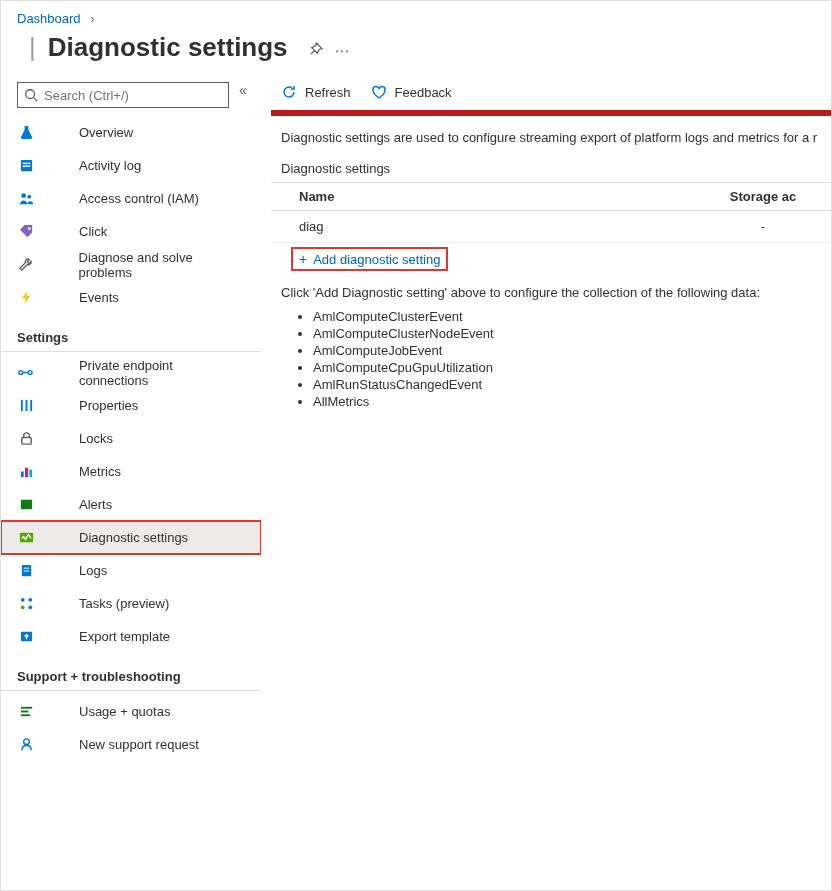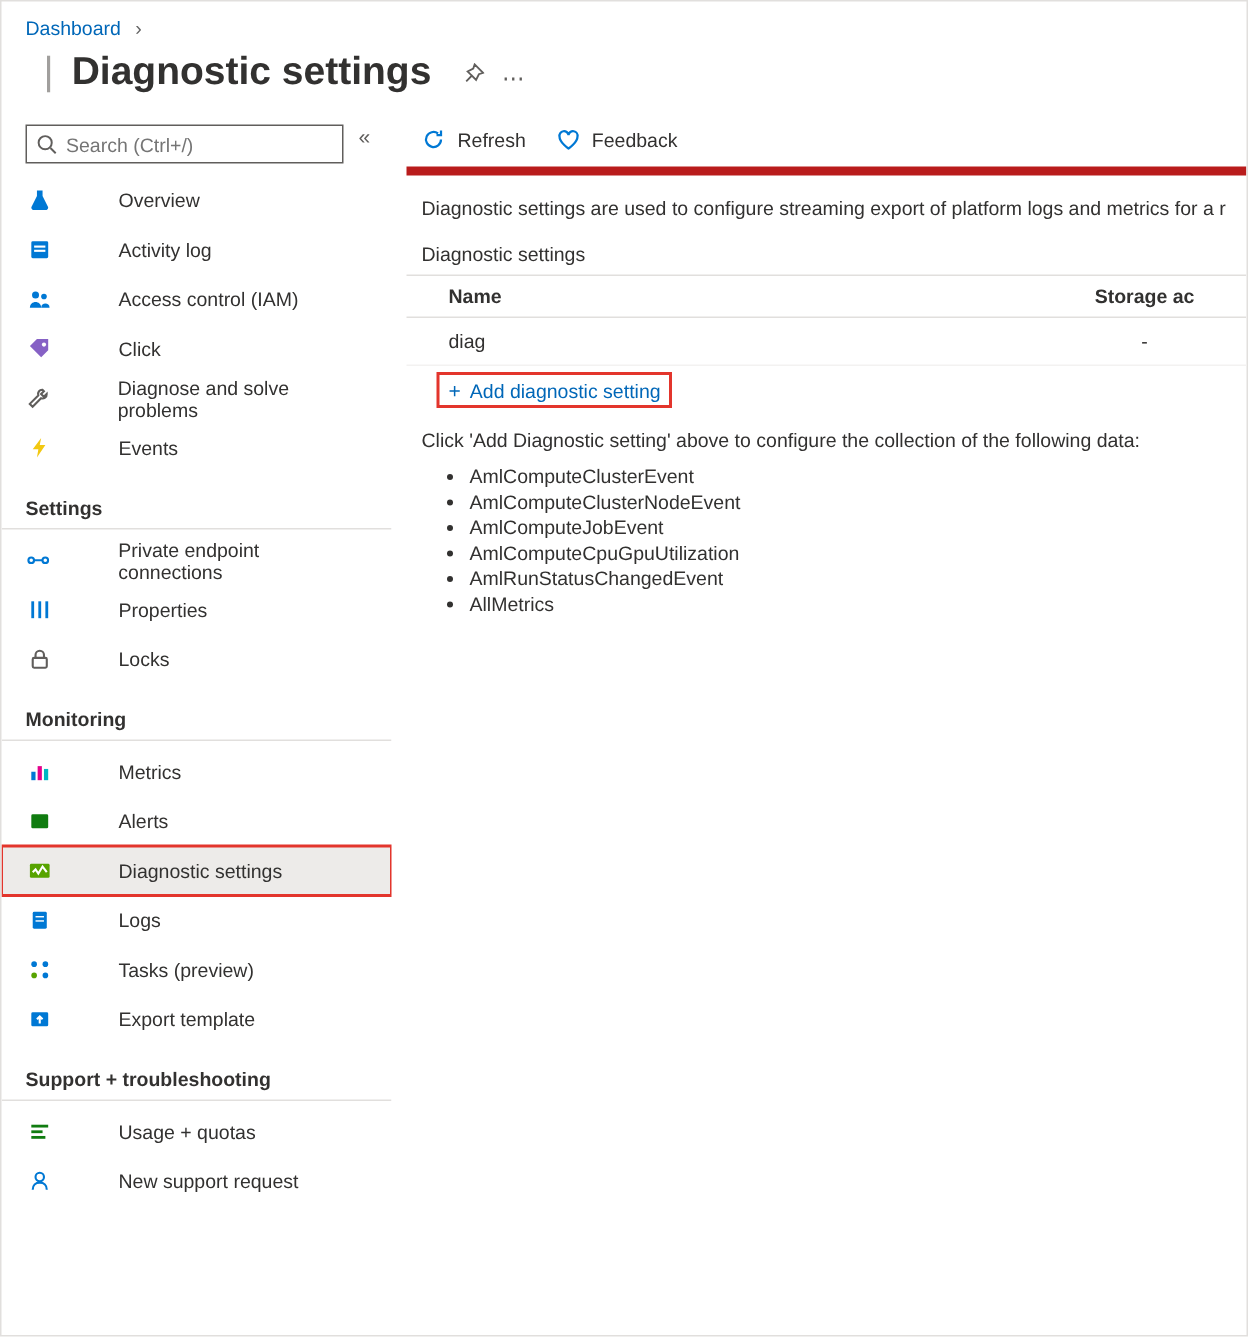"Monitoring" div.group-head { html: <div>Monitoring</div> -> none }
